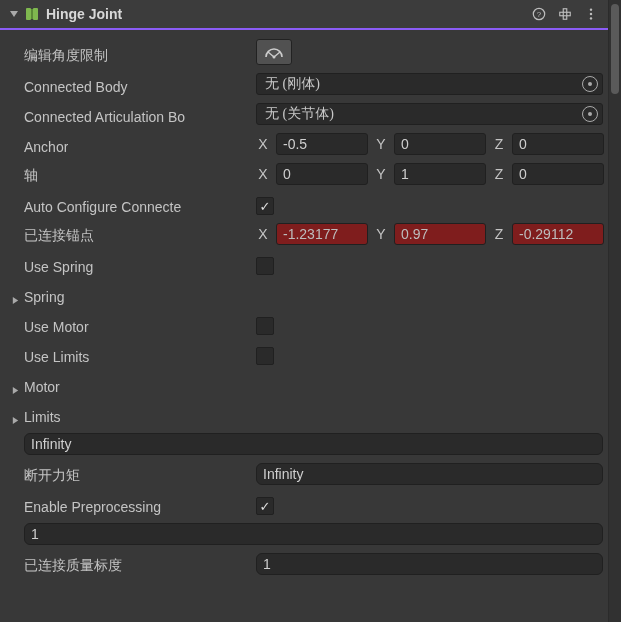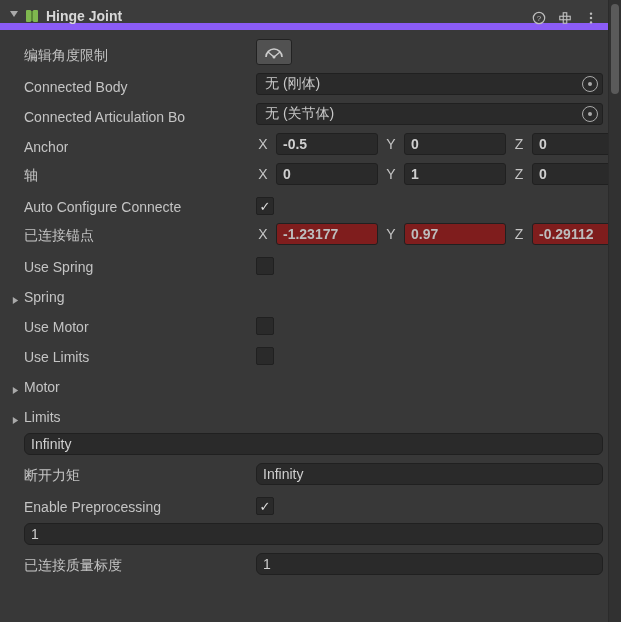"Hinge Joint" .header { align-items: none -> center; border-bottom: 7px solid #8b5cf6 -> 2px solid #8b5cf6 }
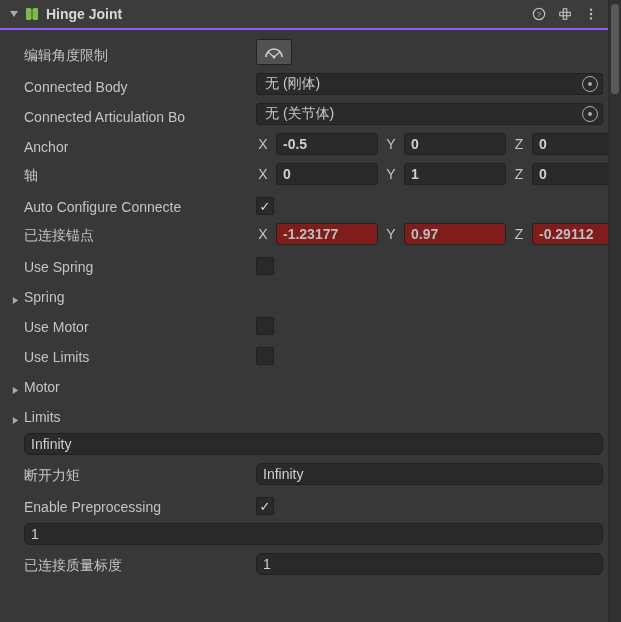"无 (刚体)" .obj-field { font-family: none -> Liberation Serif, serif }
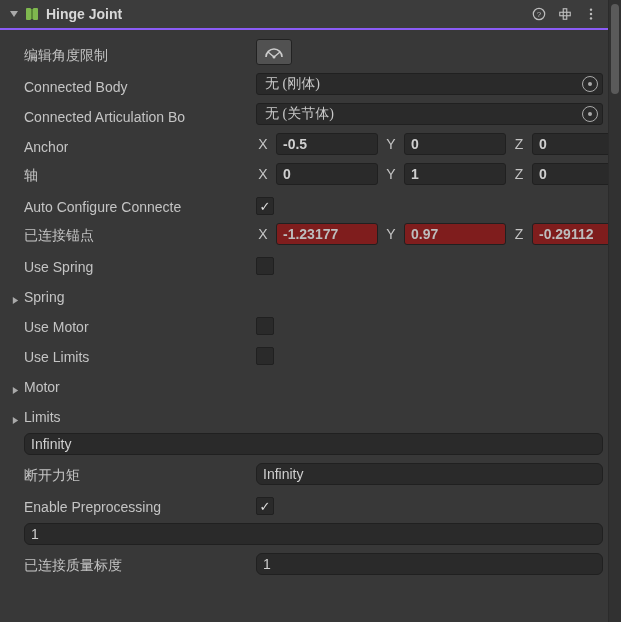"-0.5" .num-input { font-weight: bold -> none; width: 102px -> 92px }
